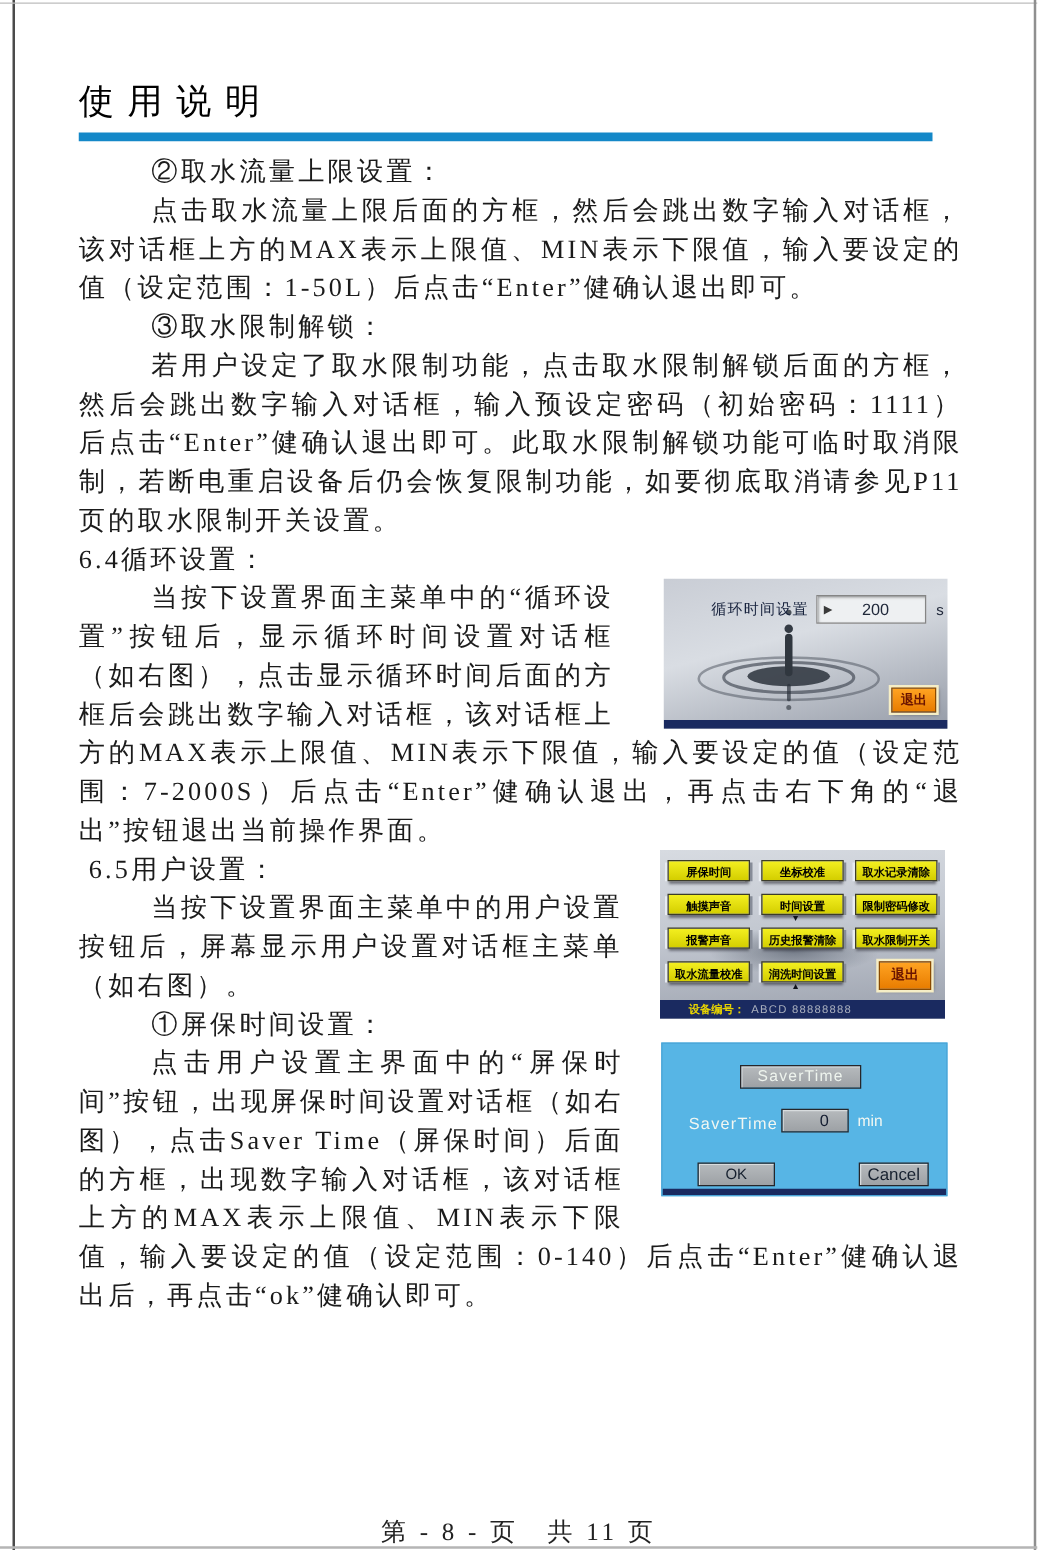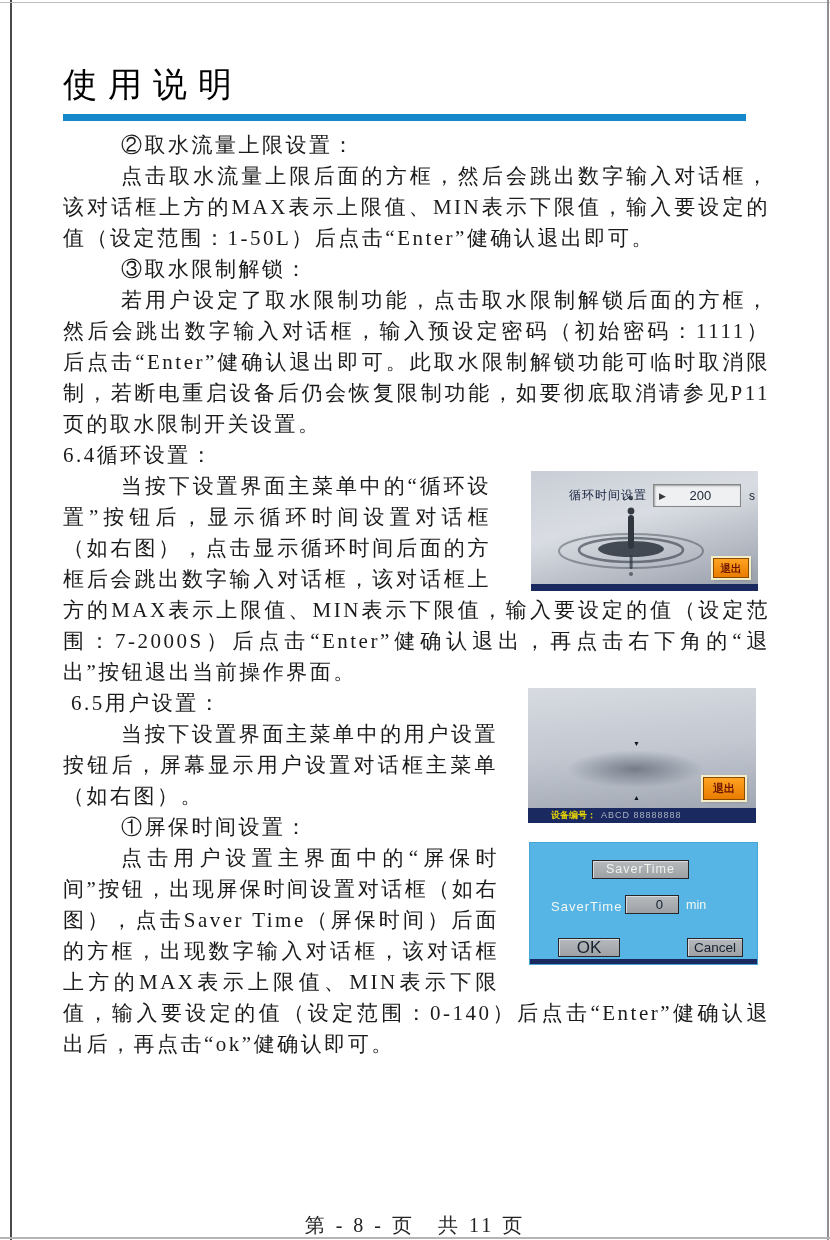"使用说明" .title { font-size: 34px -> 28px }
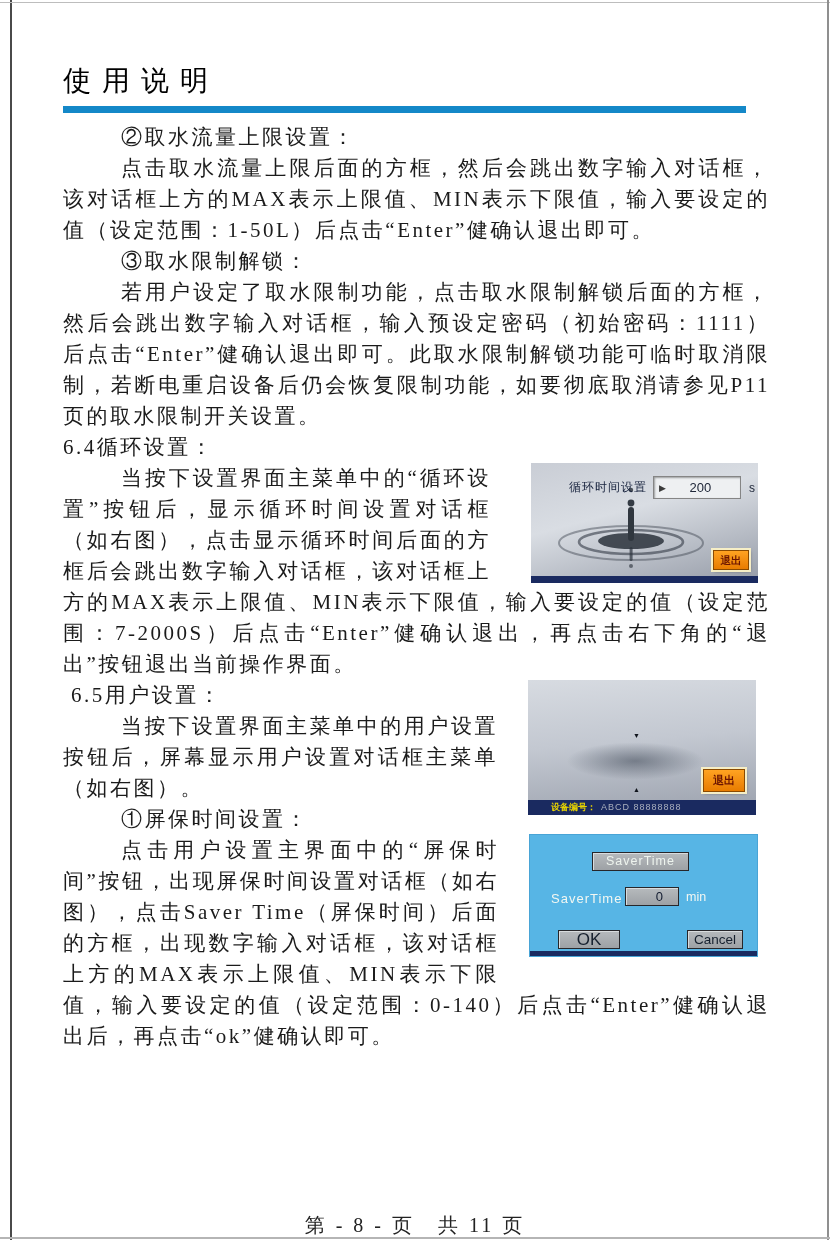"屏保时间" div.menu-grid { html: none -> <div> <span>屏保时间</span> <span>坐标校准</span> <span>取水记录清除</span> <span>触摸声音</span> <span>时间设置</span> <span>限制密码修改</span> <span>报警声音</span> <span>历史报警清除</span> <span>取水限制开关</span> <span>取水流量校准</span> <span>润洗时间设置</span> </div> }
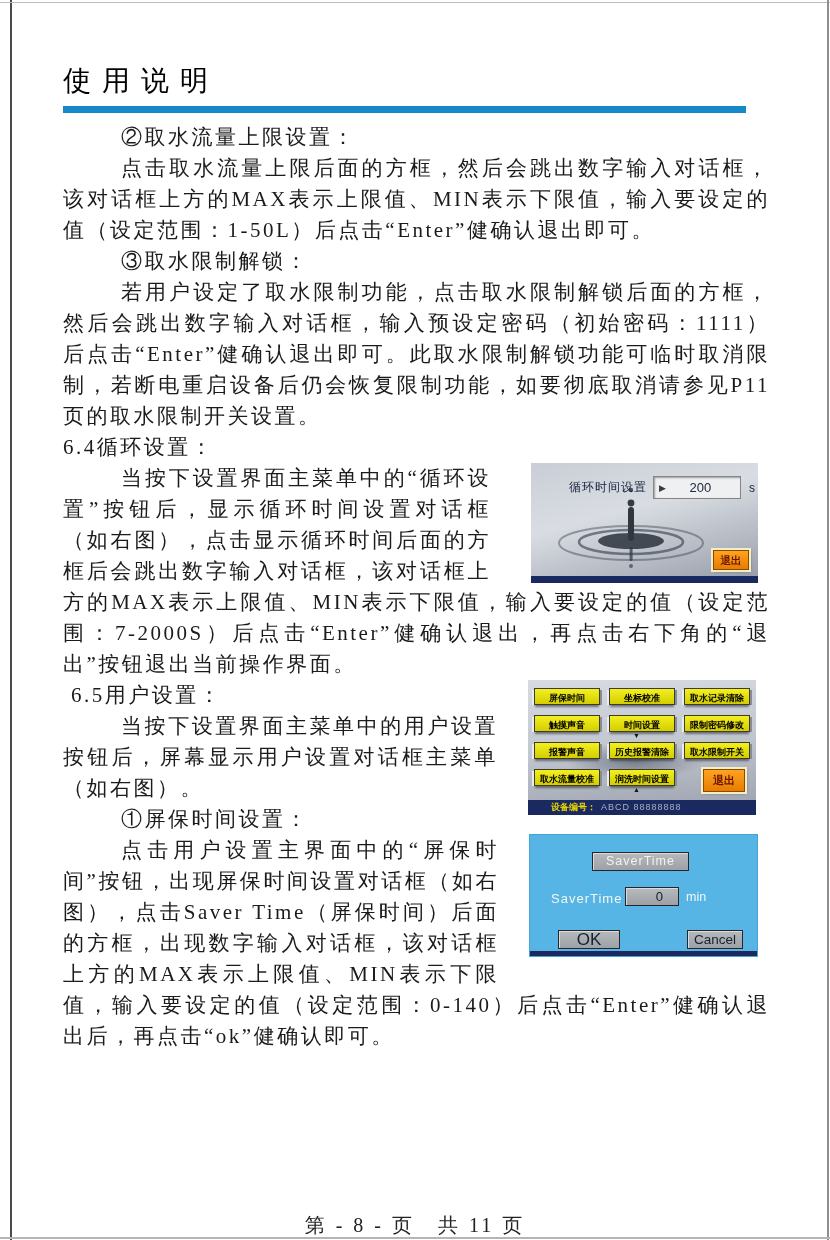"OK" .st-ok { font-size: 17px -> 12px }
